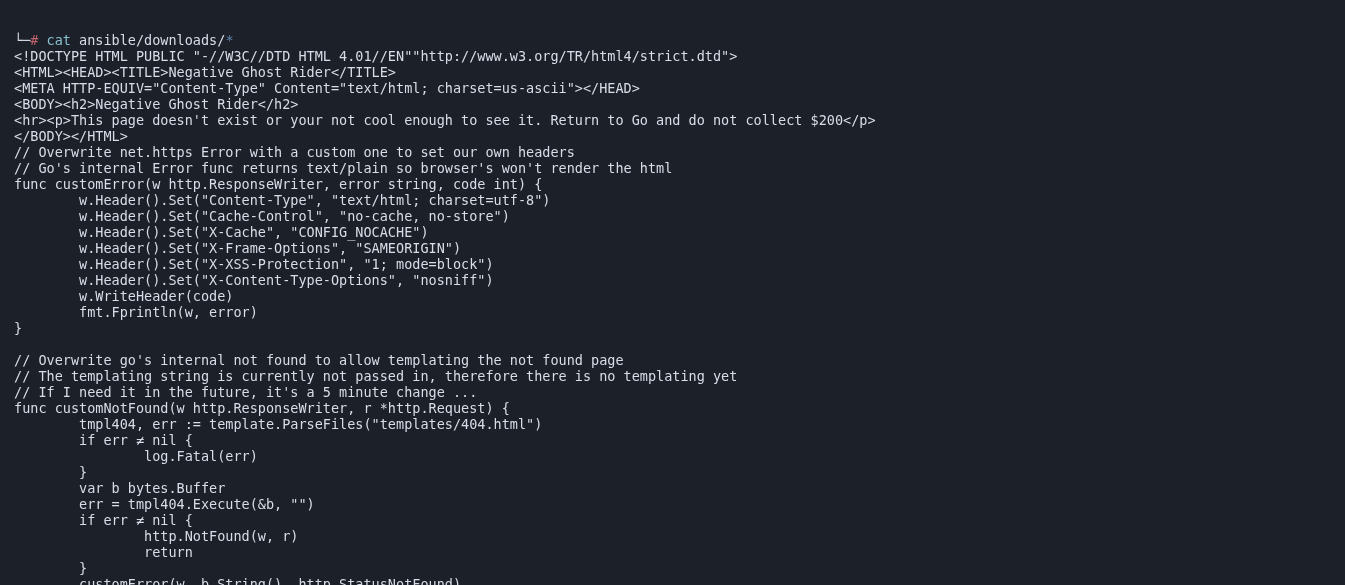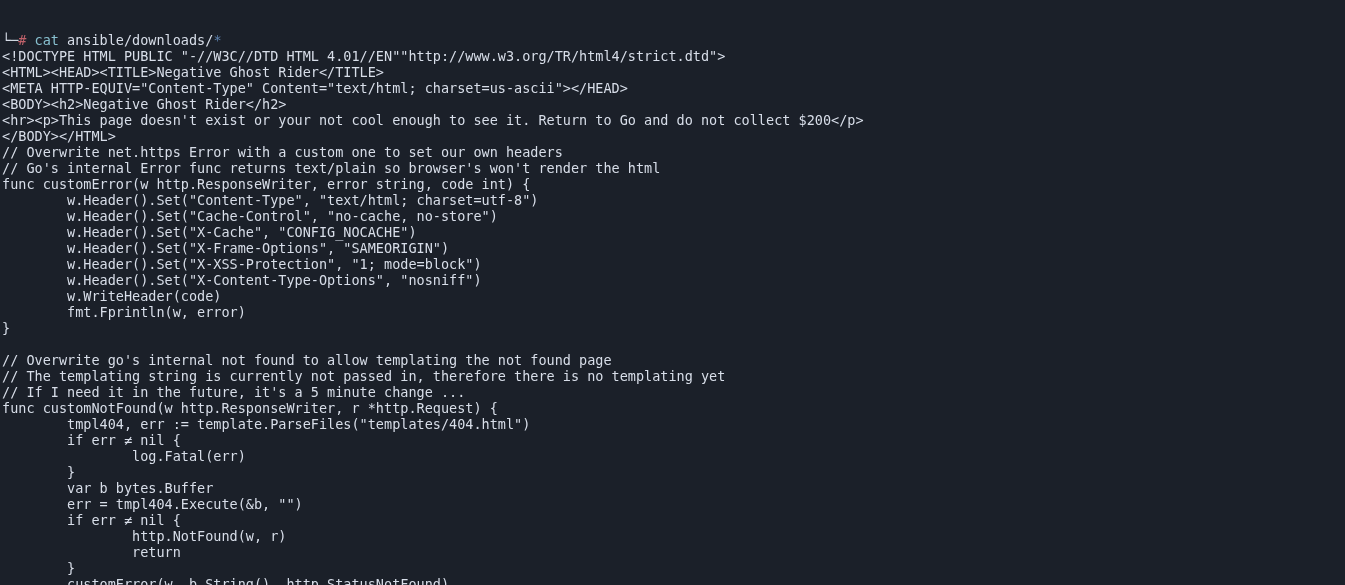"└─# cat ansible/downloads/*" .line { margin-left: none -> 12px }
